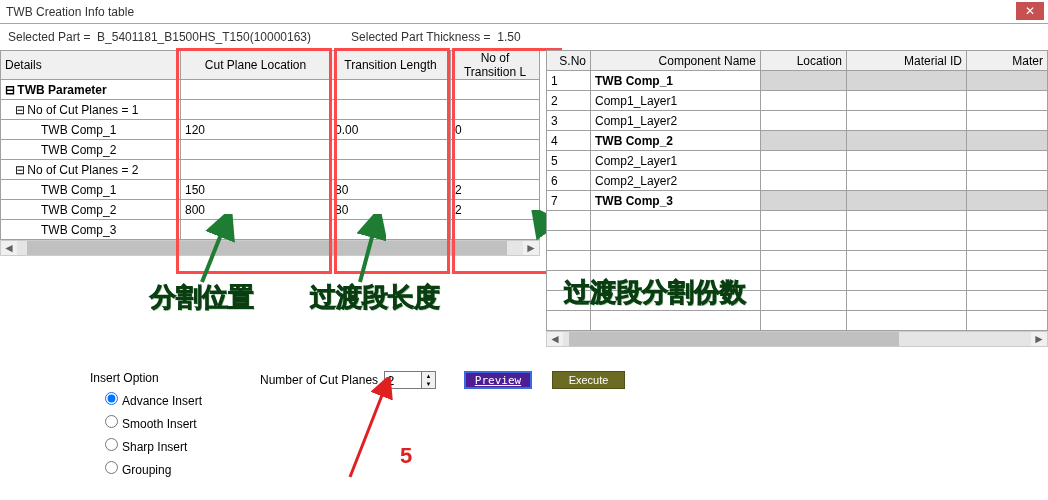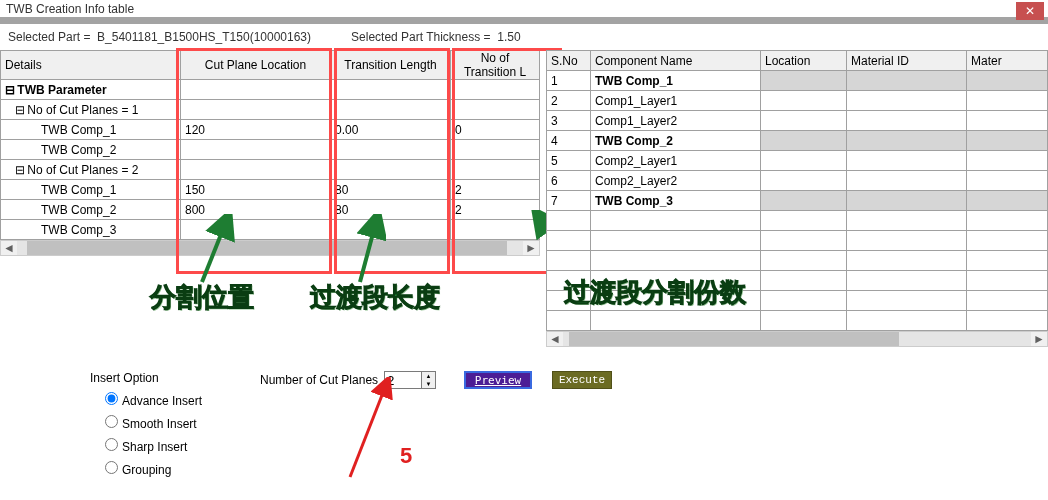"TWB Creation Info table" .titlebar { border-bottom: 7px solid #a3a3a3 -> 1px solid #a3a3a3 }
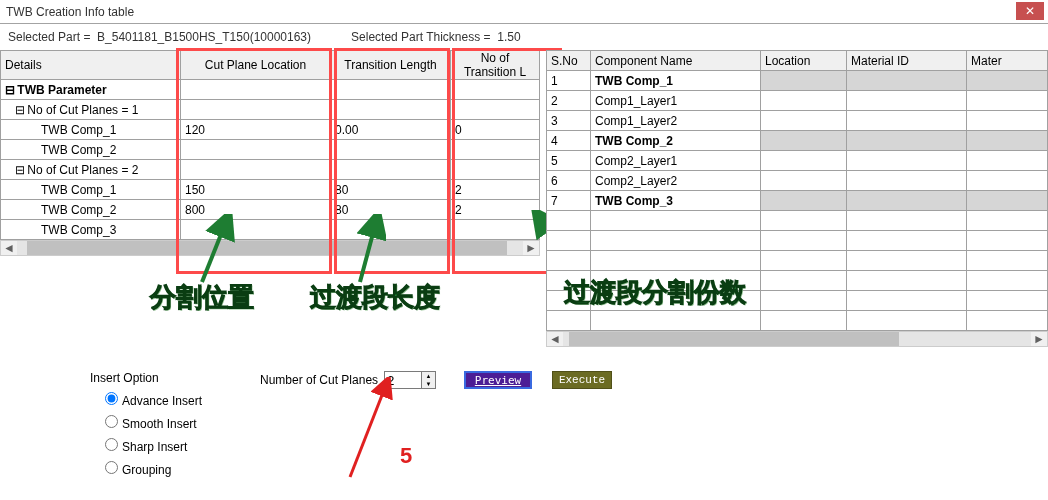"S.No" .right-panel th { text-align: left -> right }
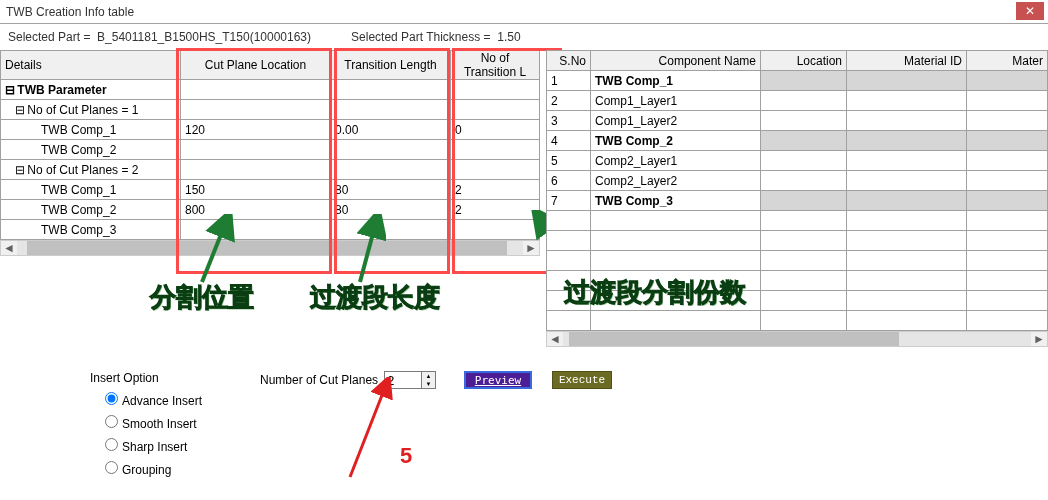"Execute" .btn-execute { font-family: Liberation Mono, monospace -> Liberation Sans, sans-serif; width: 60px -> 73px }
